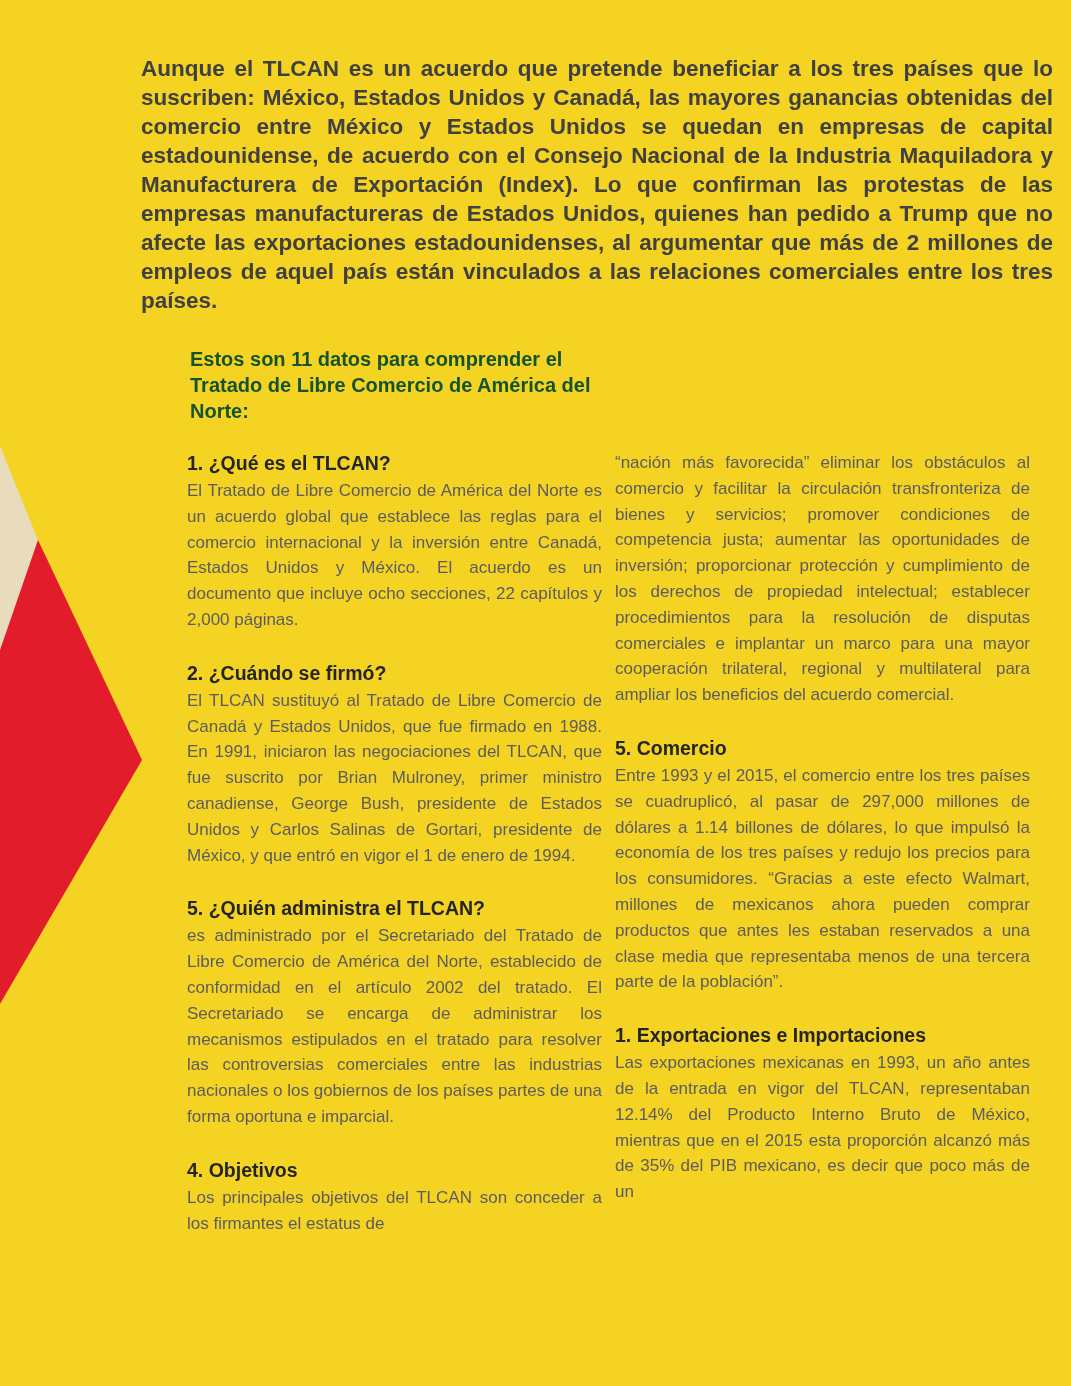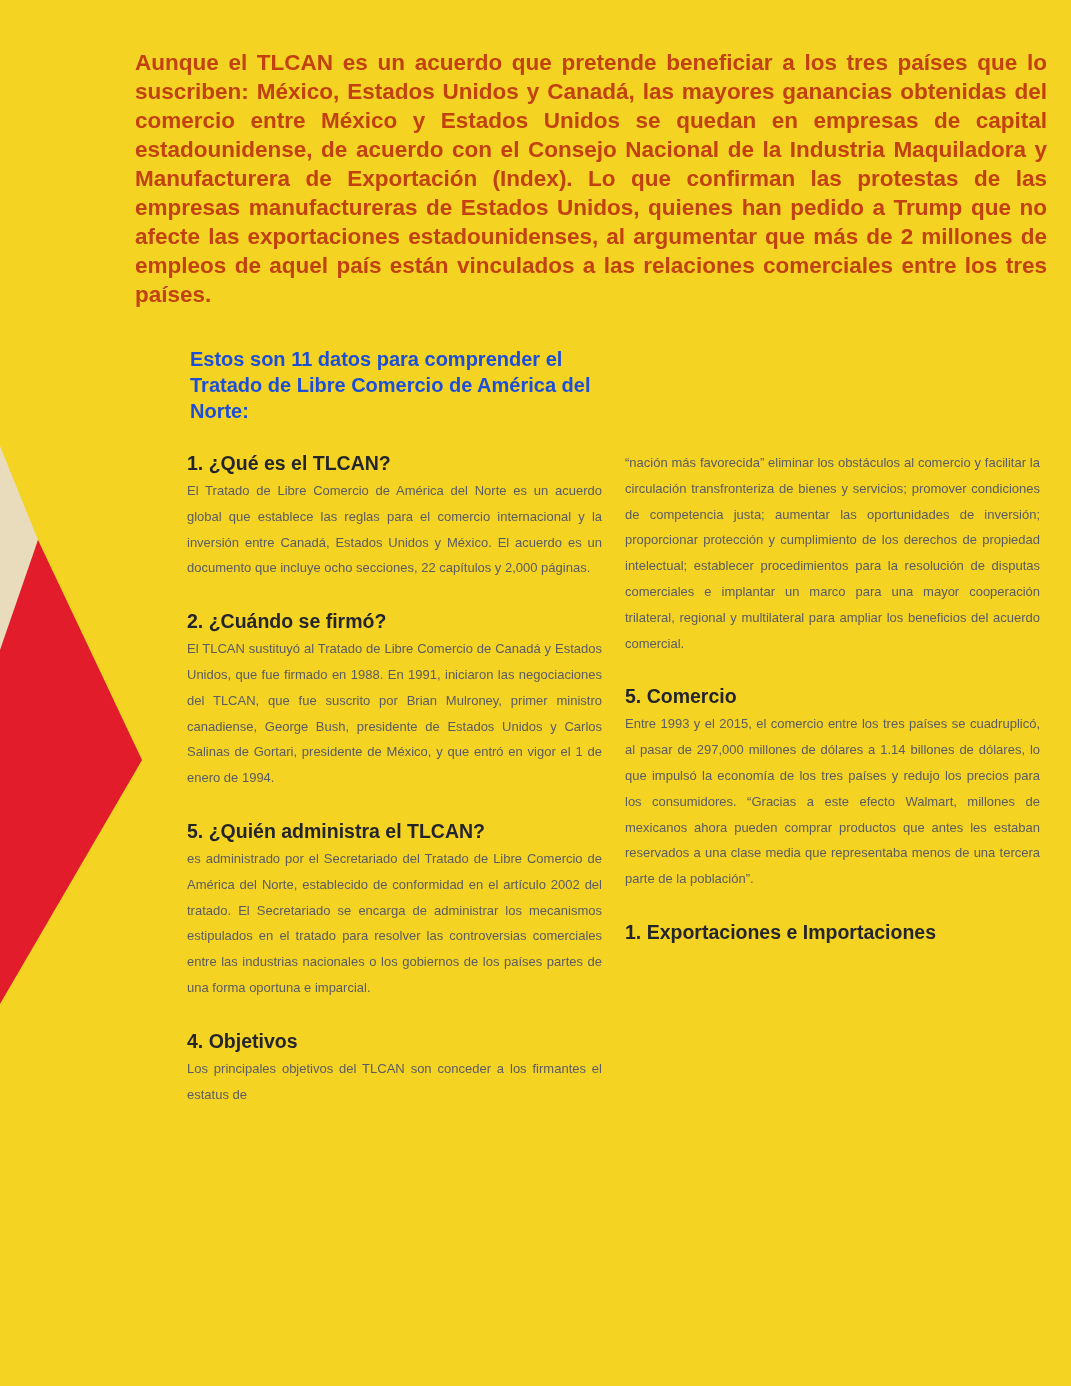"Aunque el TLCAN es un" .intro { color: #c2410c -> #404040; margin: 8px -> 14px }
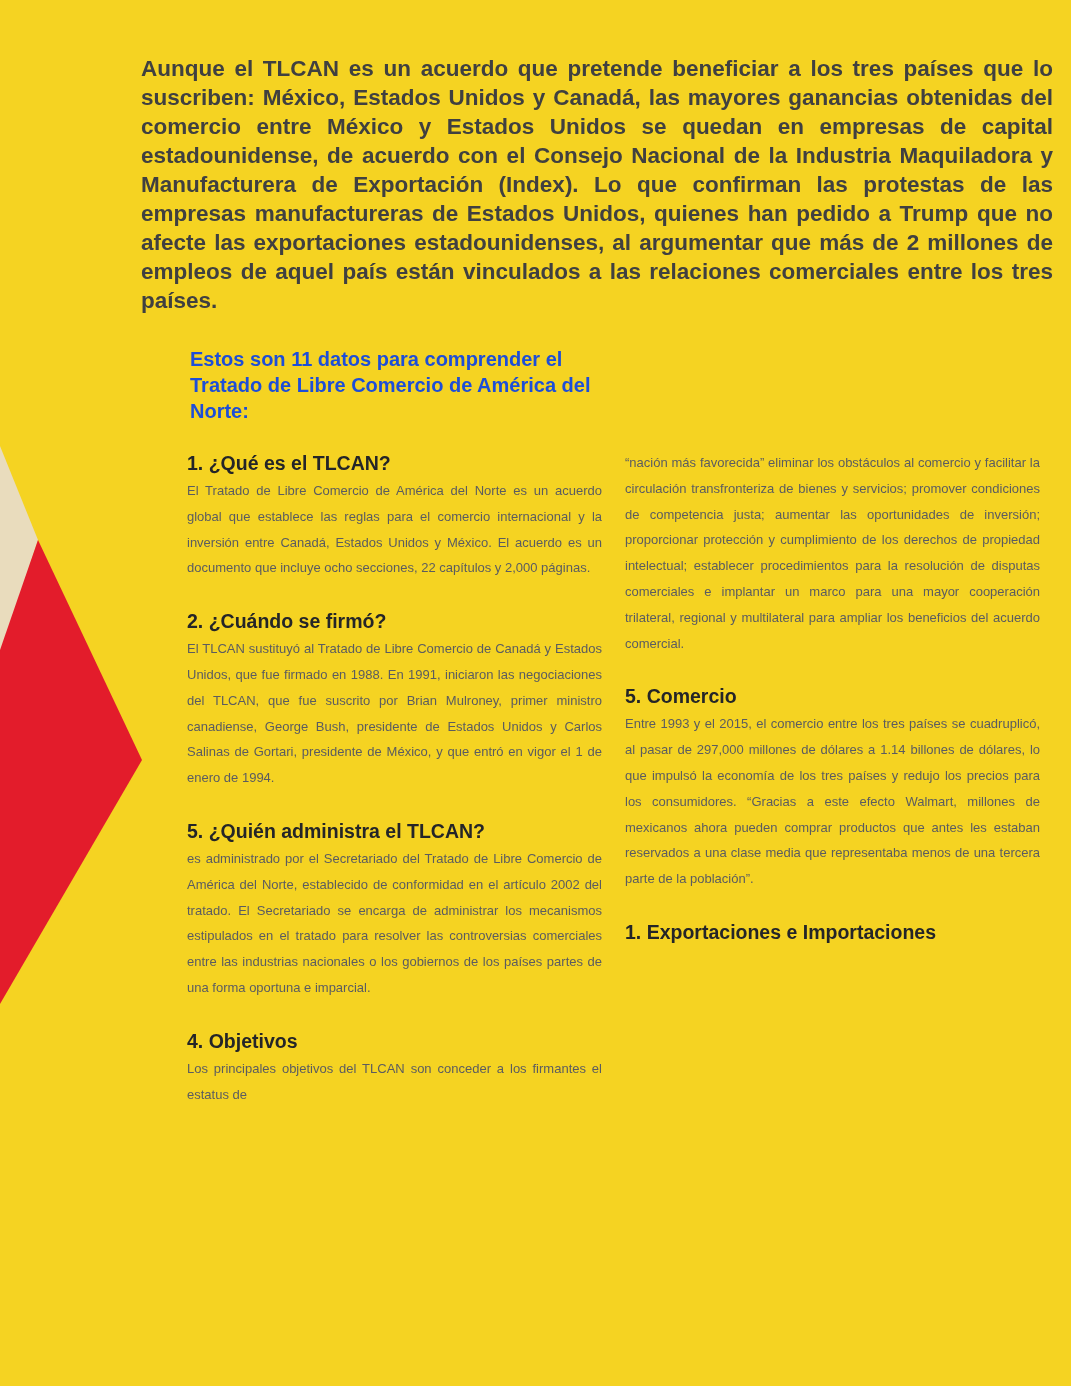"Estos son 11 datos para" .subheading { color: #1d4ed8 -> #14532d }
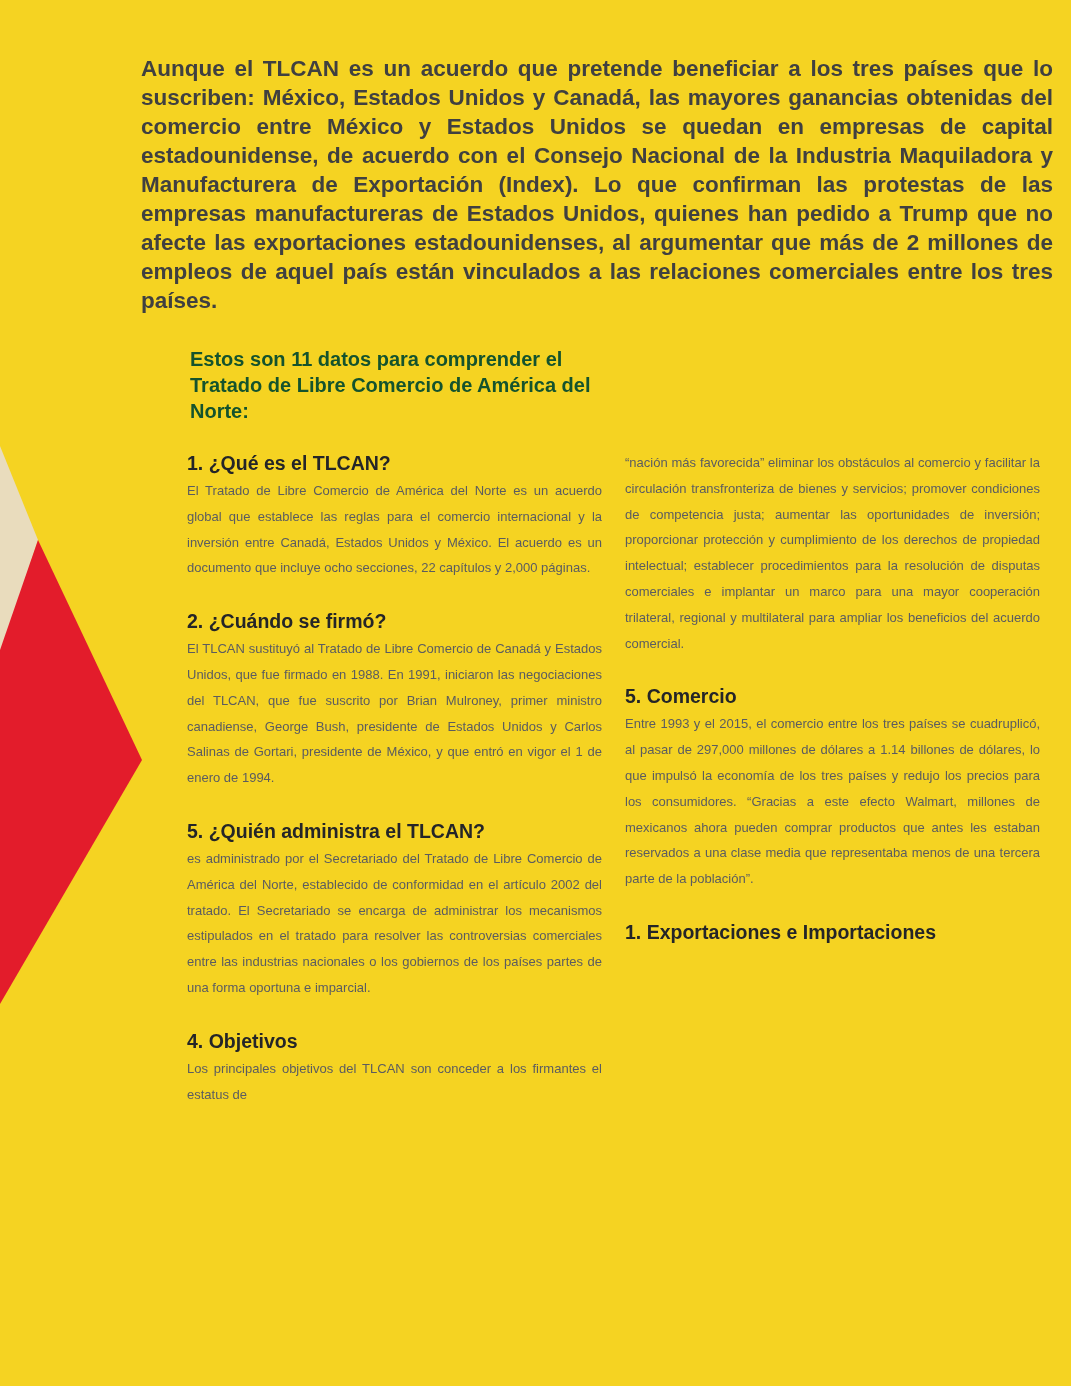"1. ¿Qué es el TLCAN?" .columns { gap: 23px -> 13px }
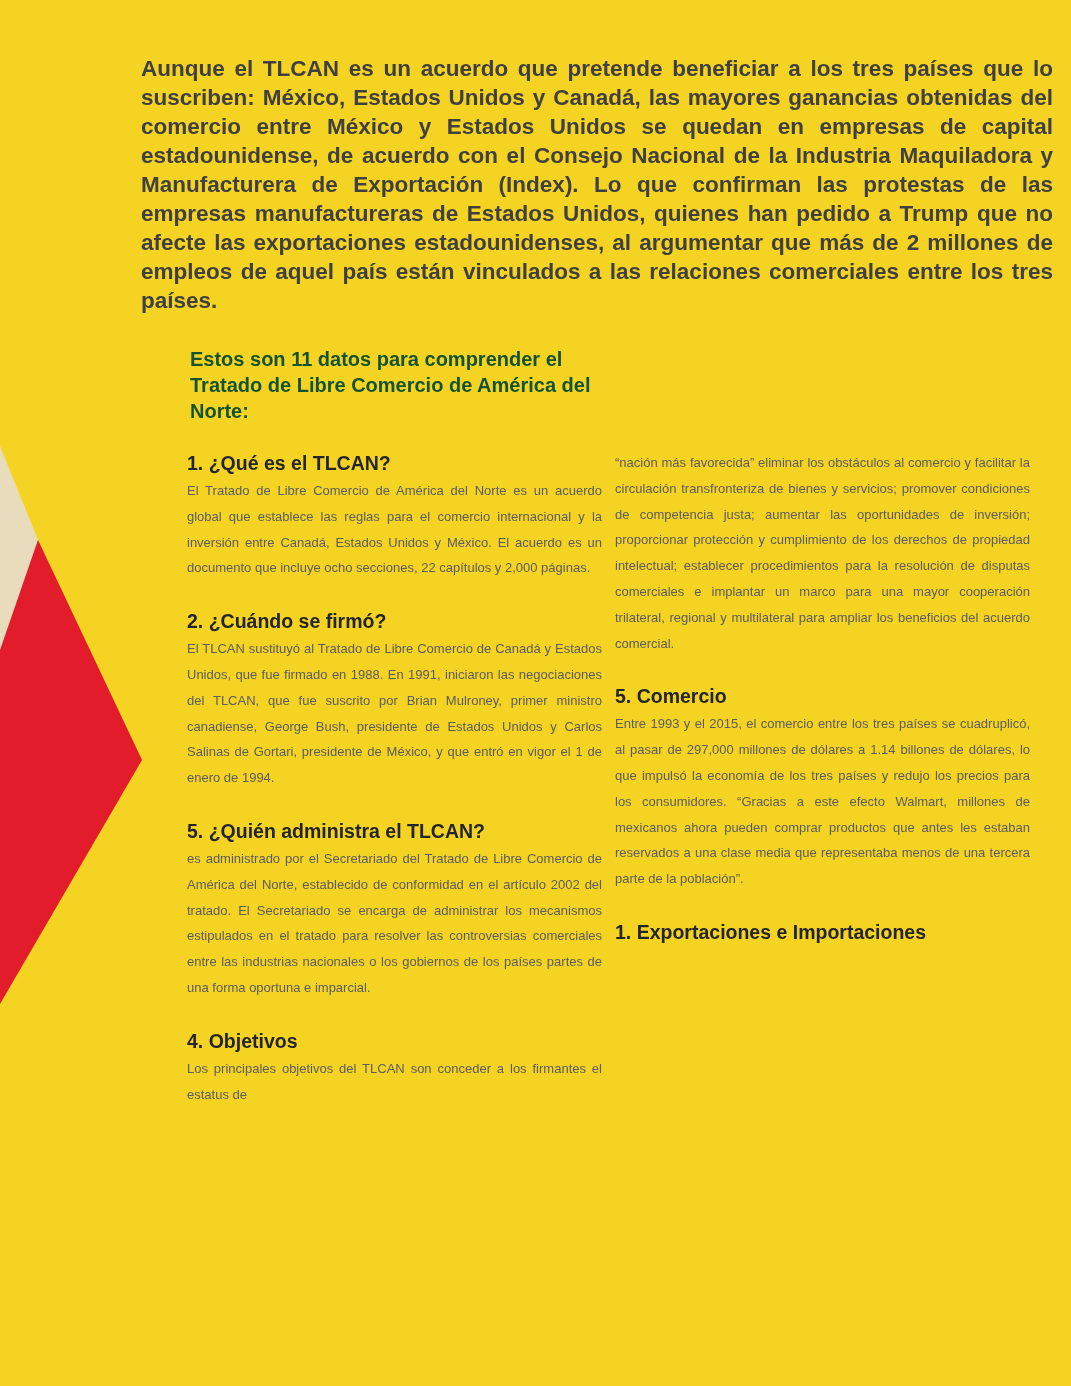"“nación más favorecida” eliminar los" .section p { font-size: 13px -> 17px }
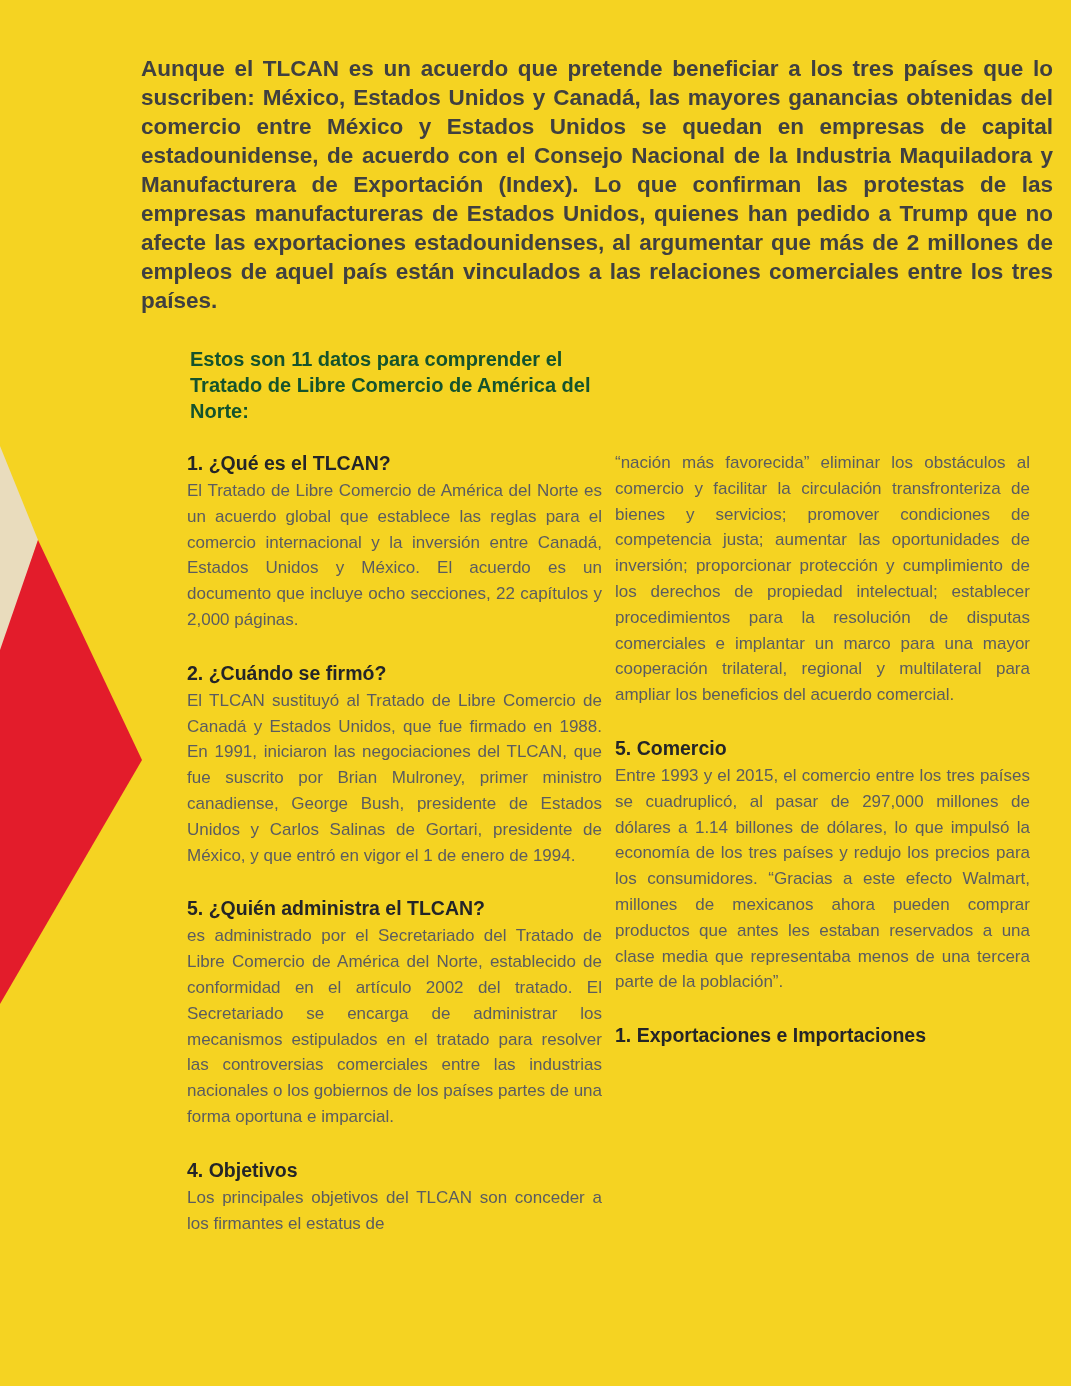"Las exportaciones mexicanas en 1993," p { html: none -> <p>Las exportaciones mexicanas en 1993, un año antes de la entrada en vigor del TLCAN, representaban 12.14% del Producto Interno Bruto de México, mientras que en el 2015 esta proporción alcanzó más de 35% del PIB mexicano, es decir que poco más de un</p> }
